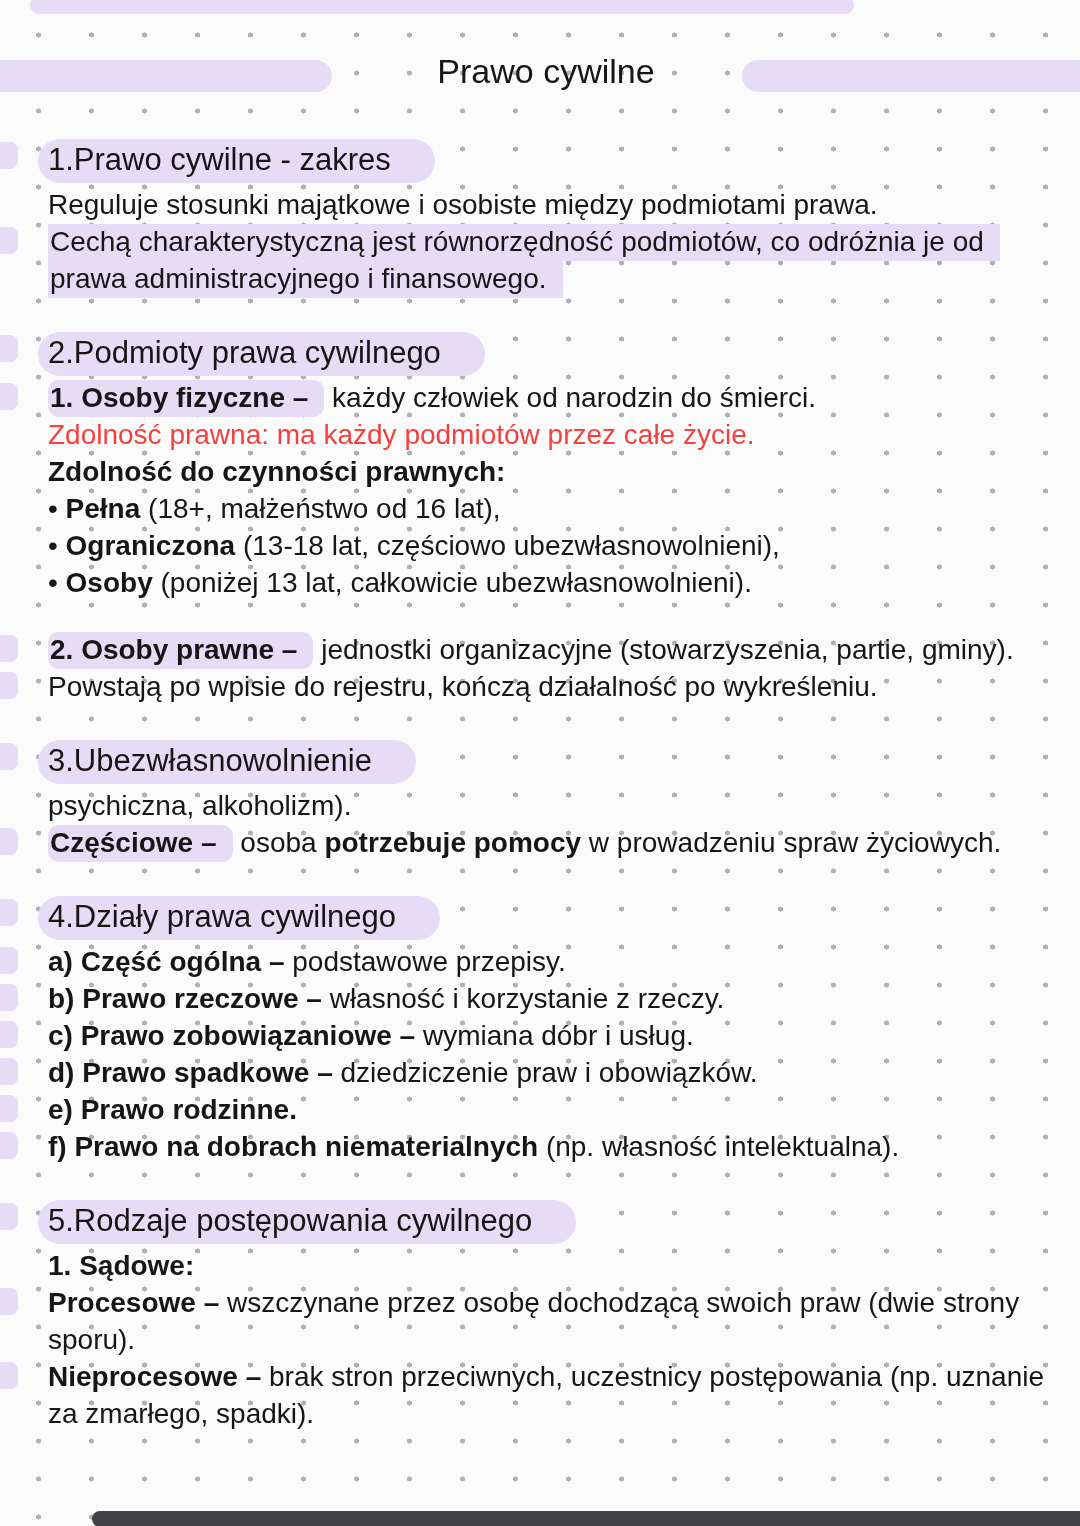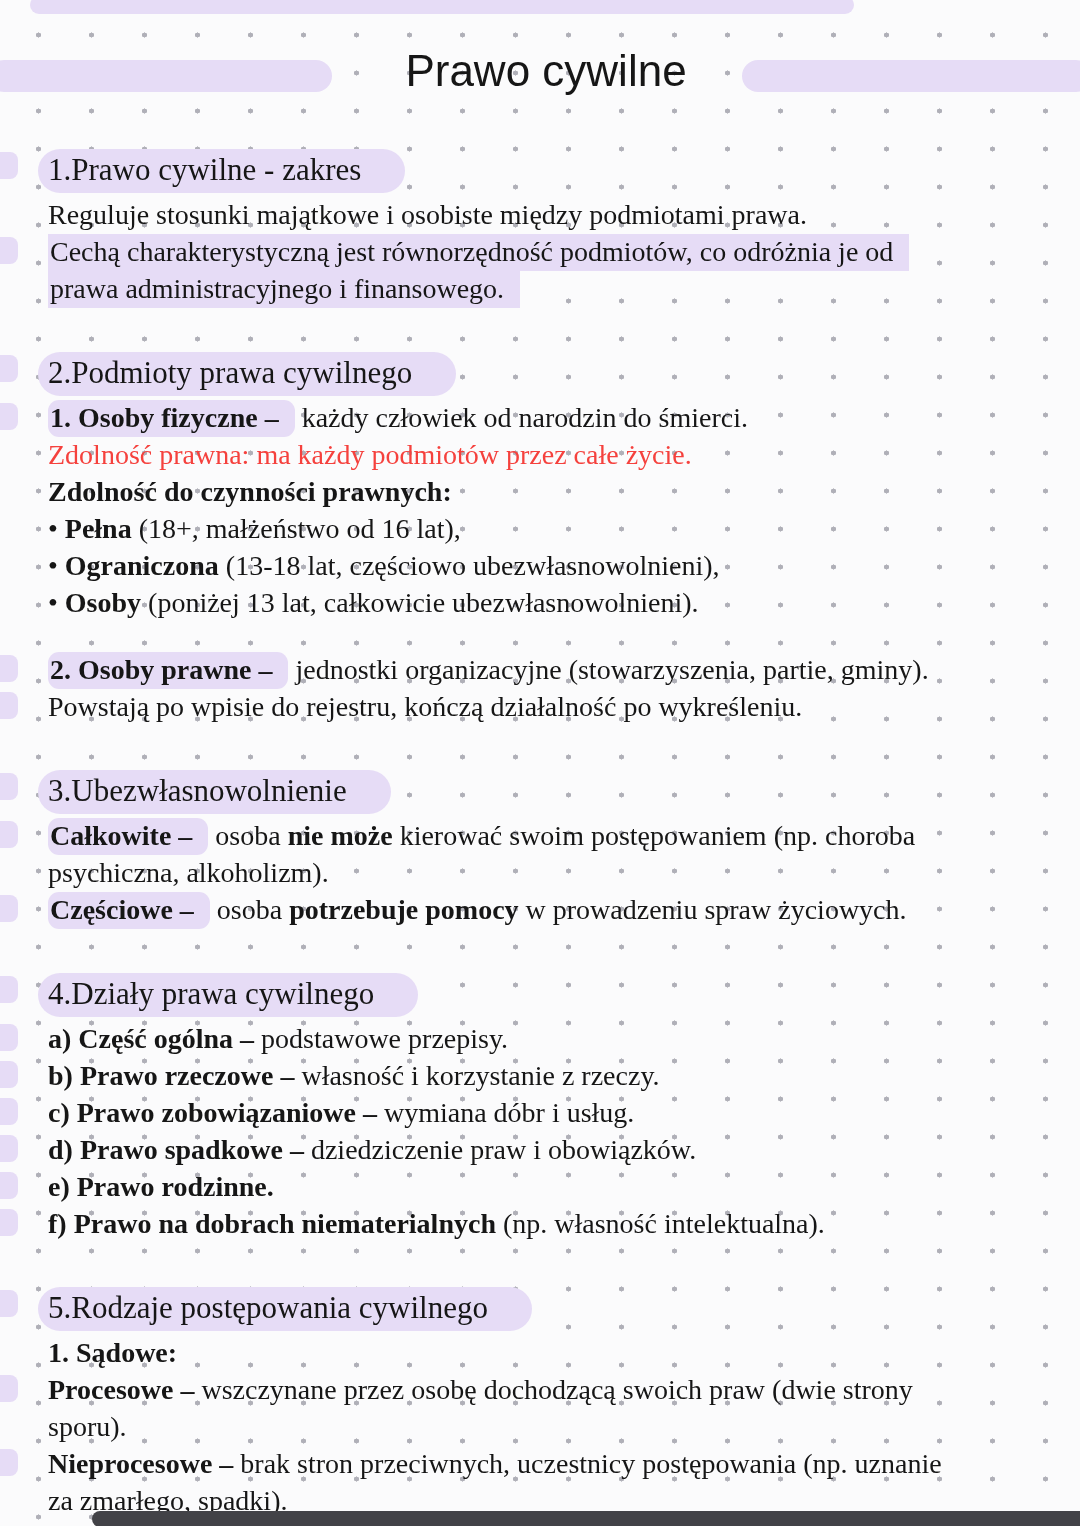"Prawo cywilne" .title-row { font-size: 44px -> 34px }
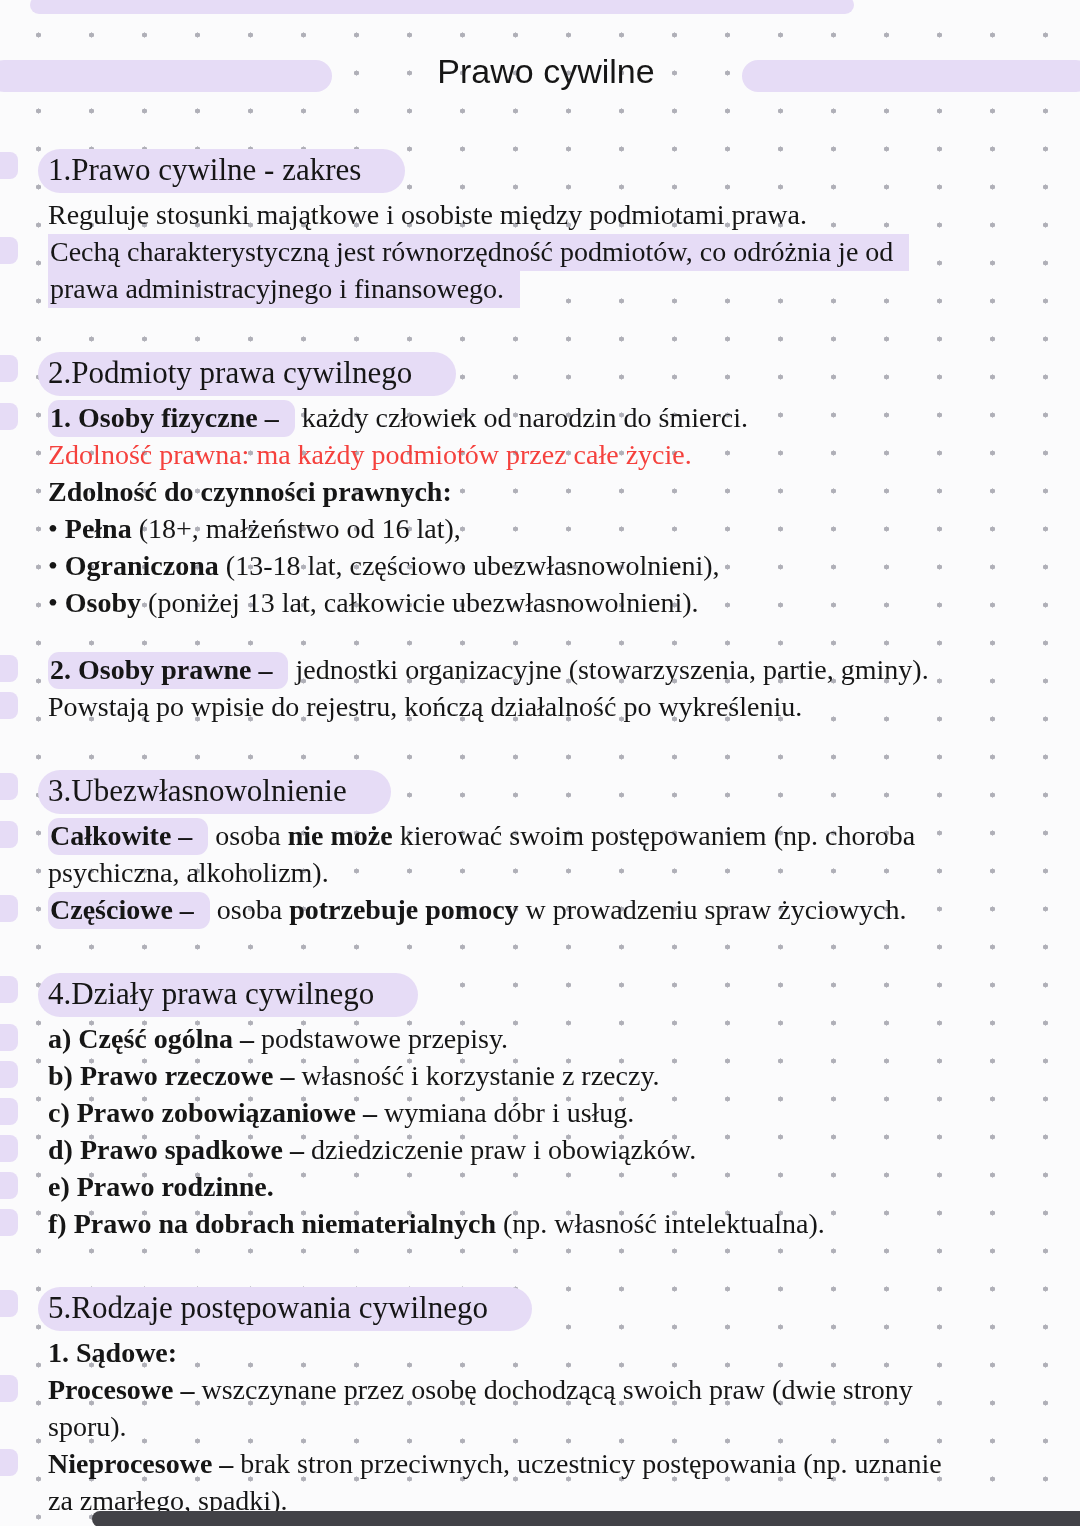"1.Prawo cywilne - zakres" .section { font-family: Liberation Serif, serif -> none; margin-top: 44px -> 34px }
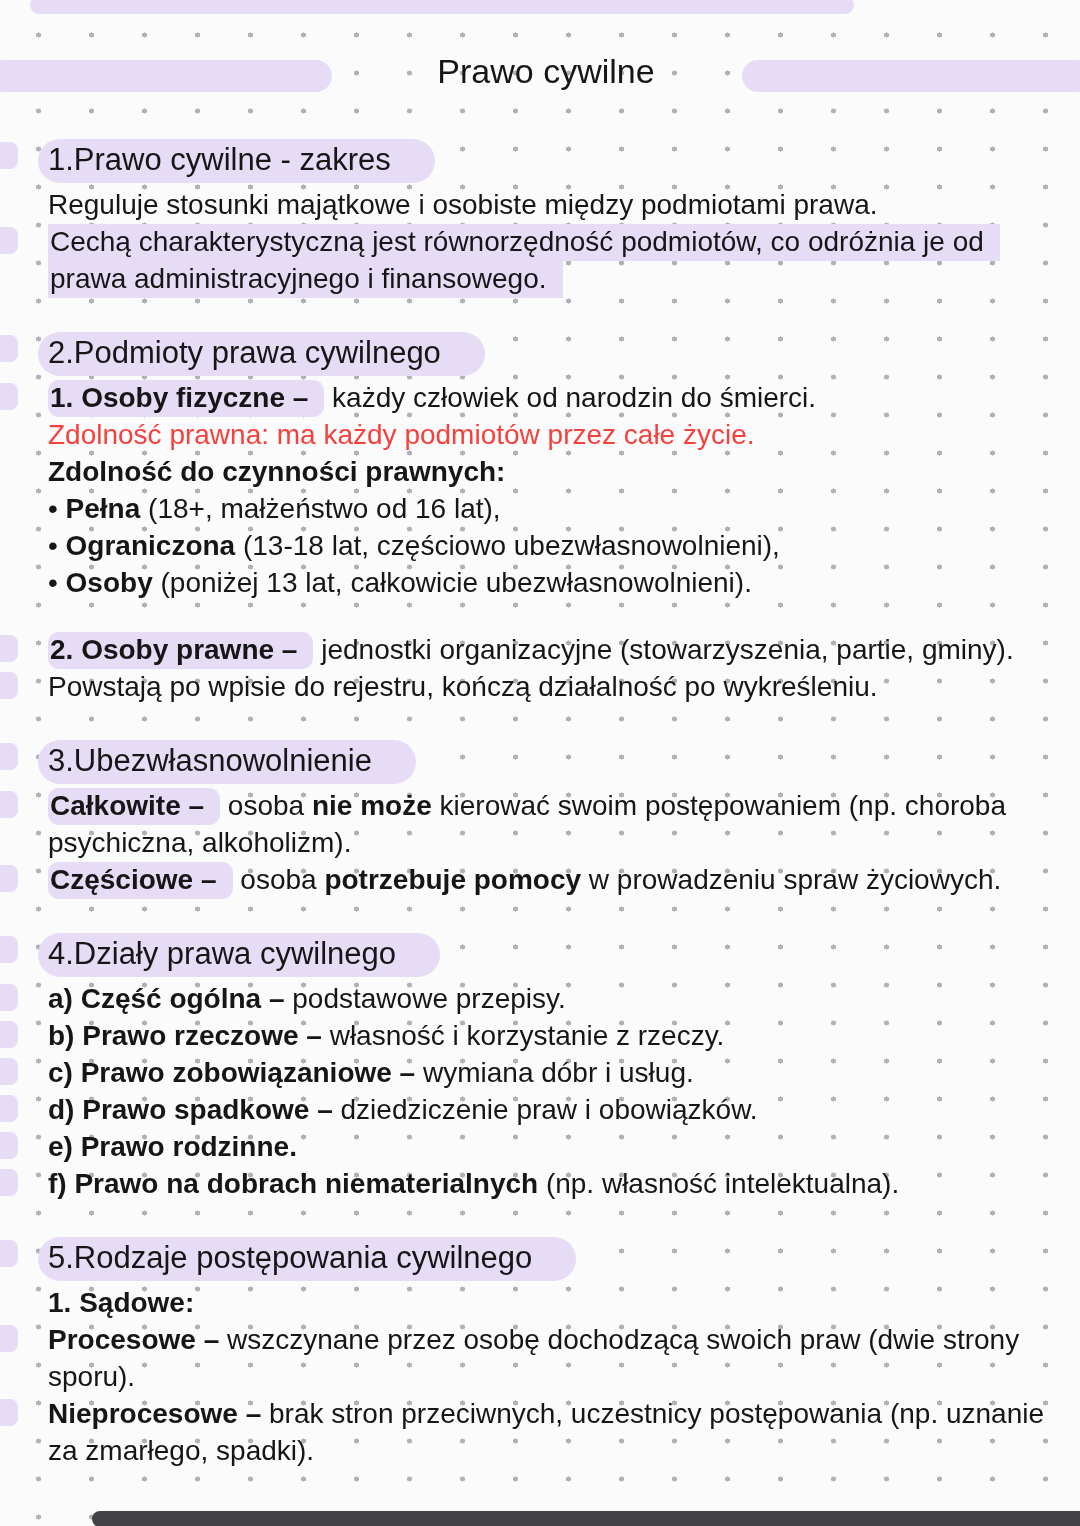"Całkowite – osoba nie może" div.line { html: <div><span>Całkowite –</span><span> osoba </span><span>nie może</span><span> kierować swoim postępowaniem (np. choroba</span></div> -> none }
